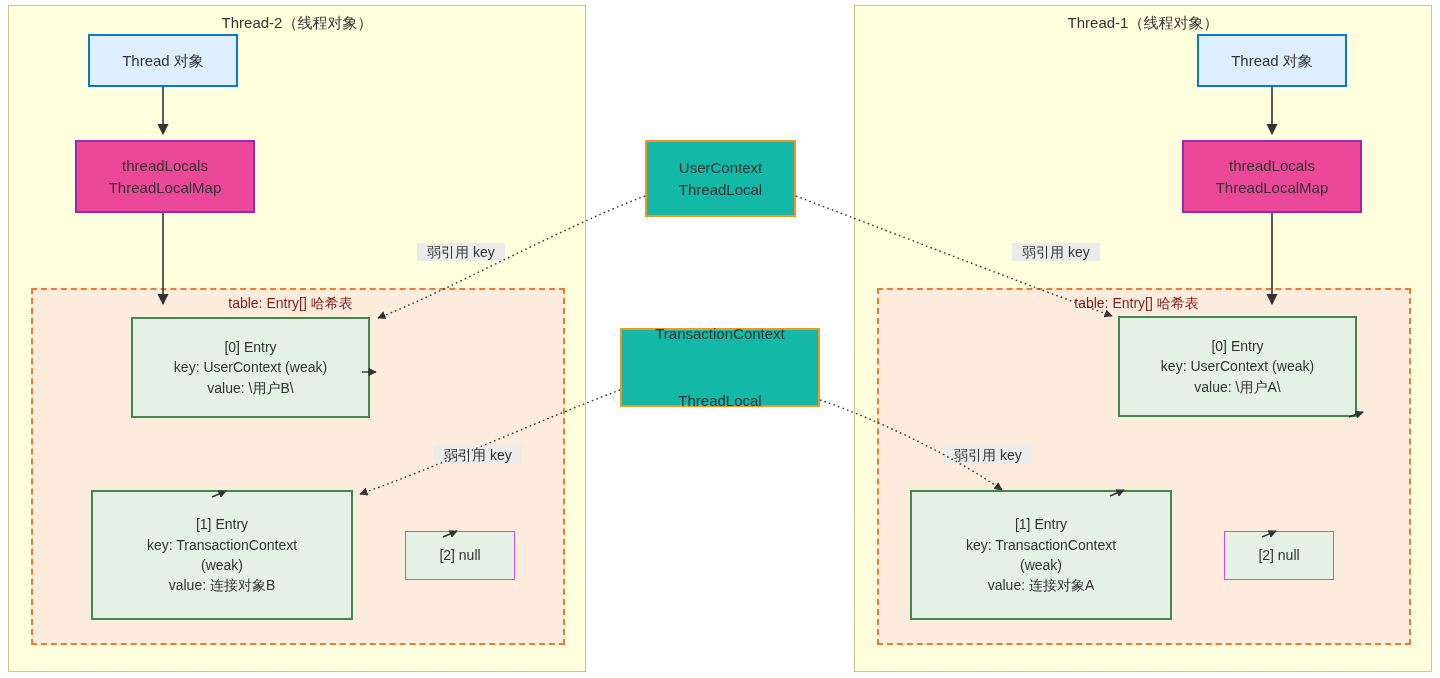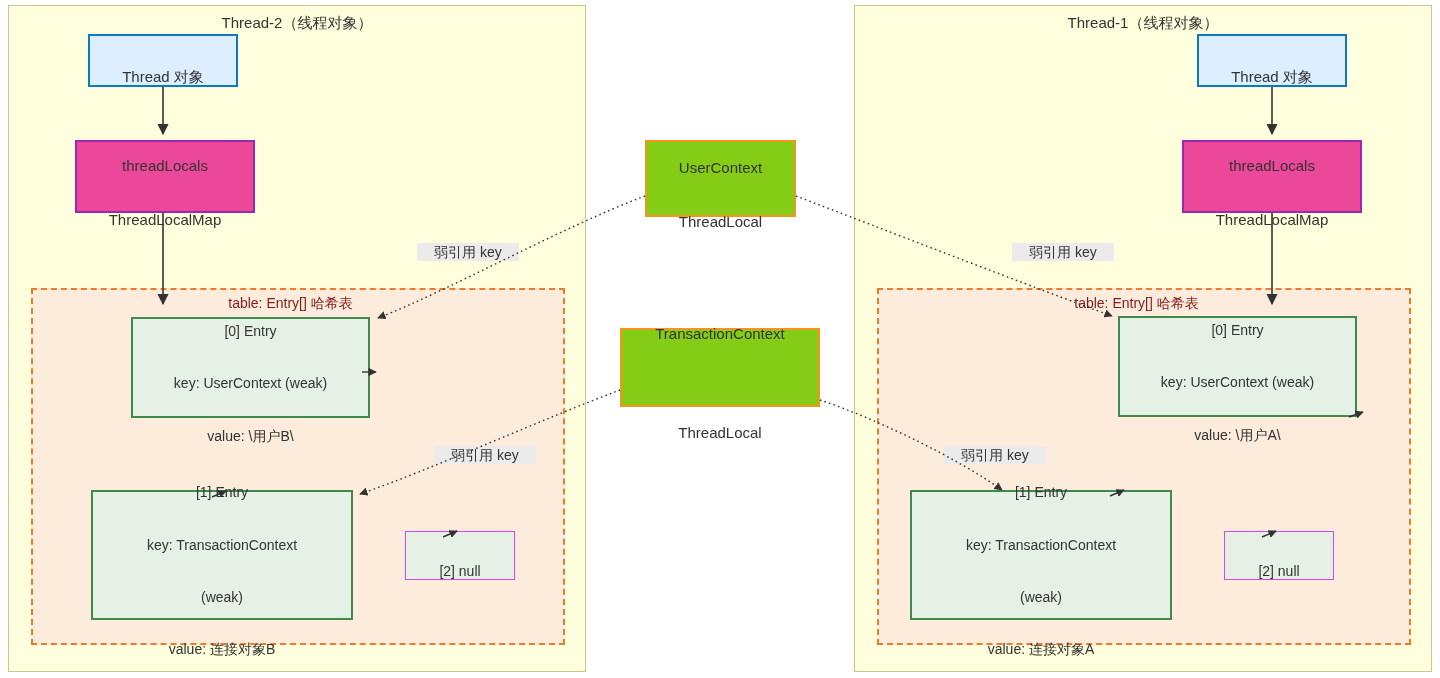"Thread 对象" .box .ln { margin-top: 32px -> none }
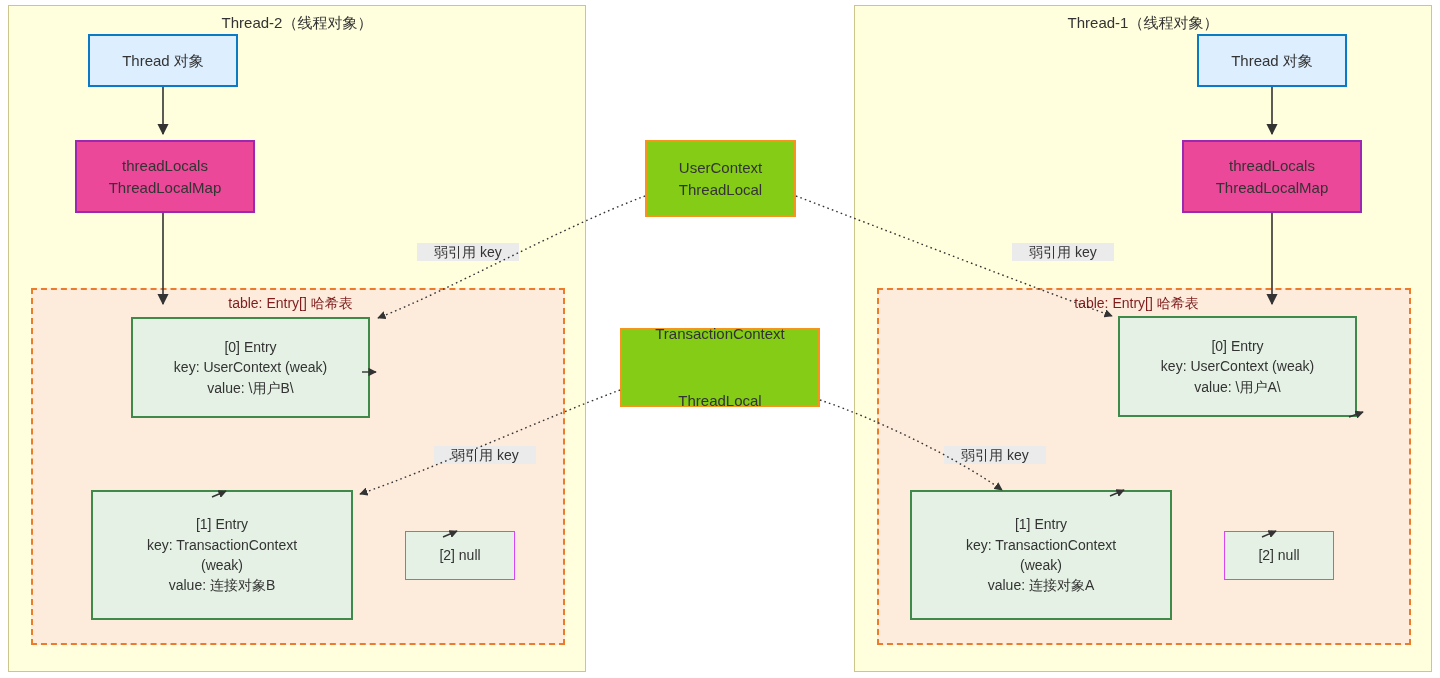"UserContext" .box-tl { background: #84cc16 -> #14b8a6 }
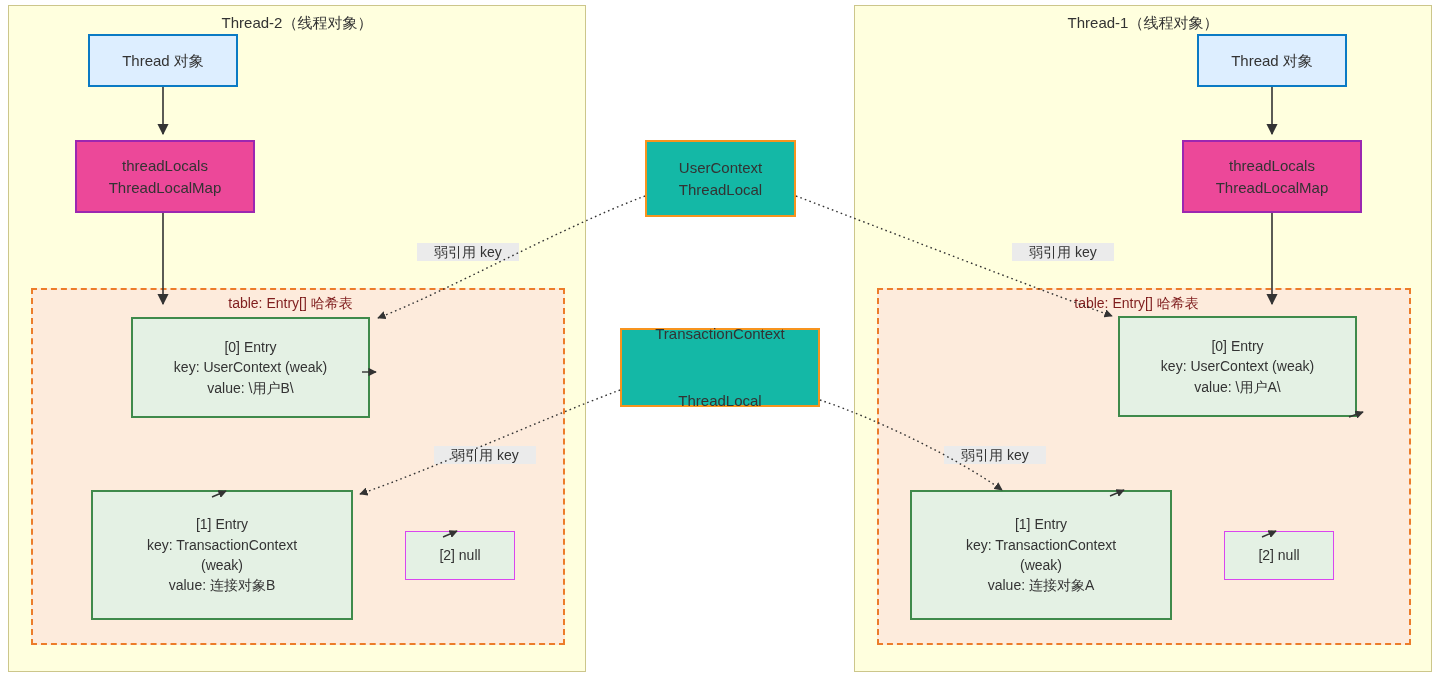"弱引用 key" .wire-label { padding: 0 17px -> 0 10px }
